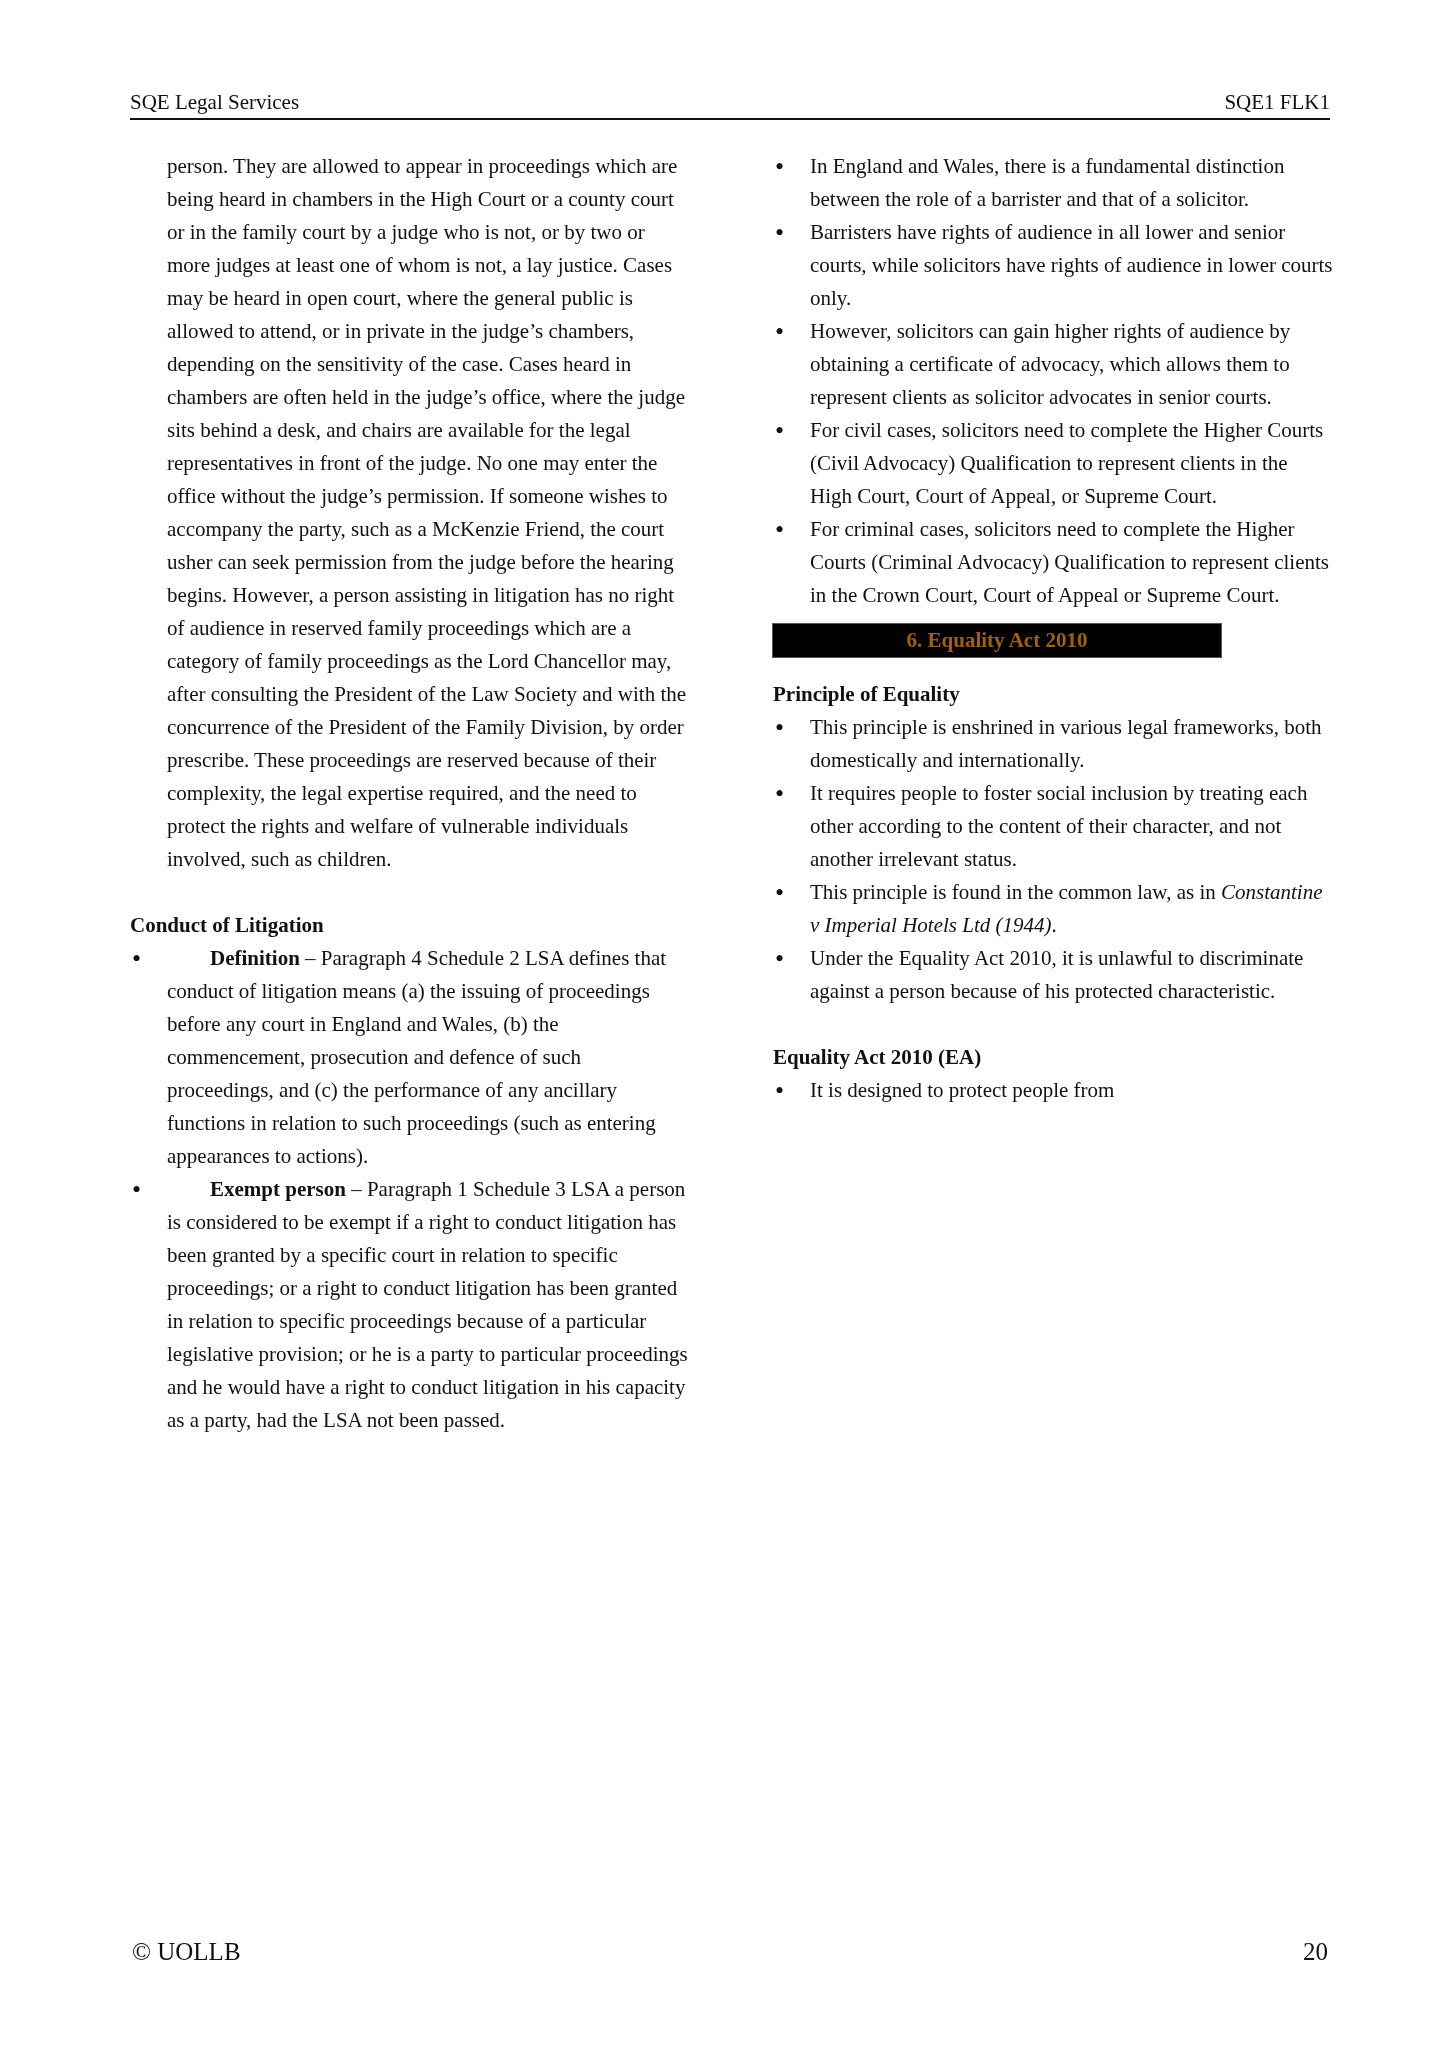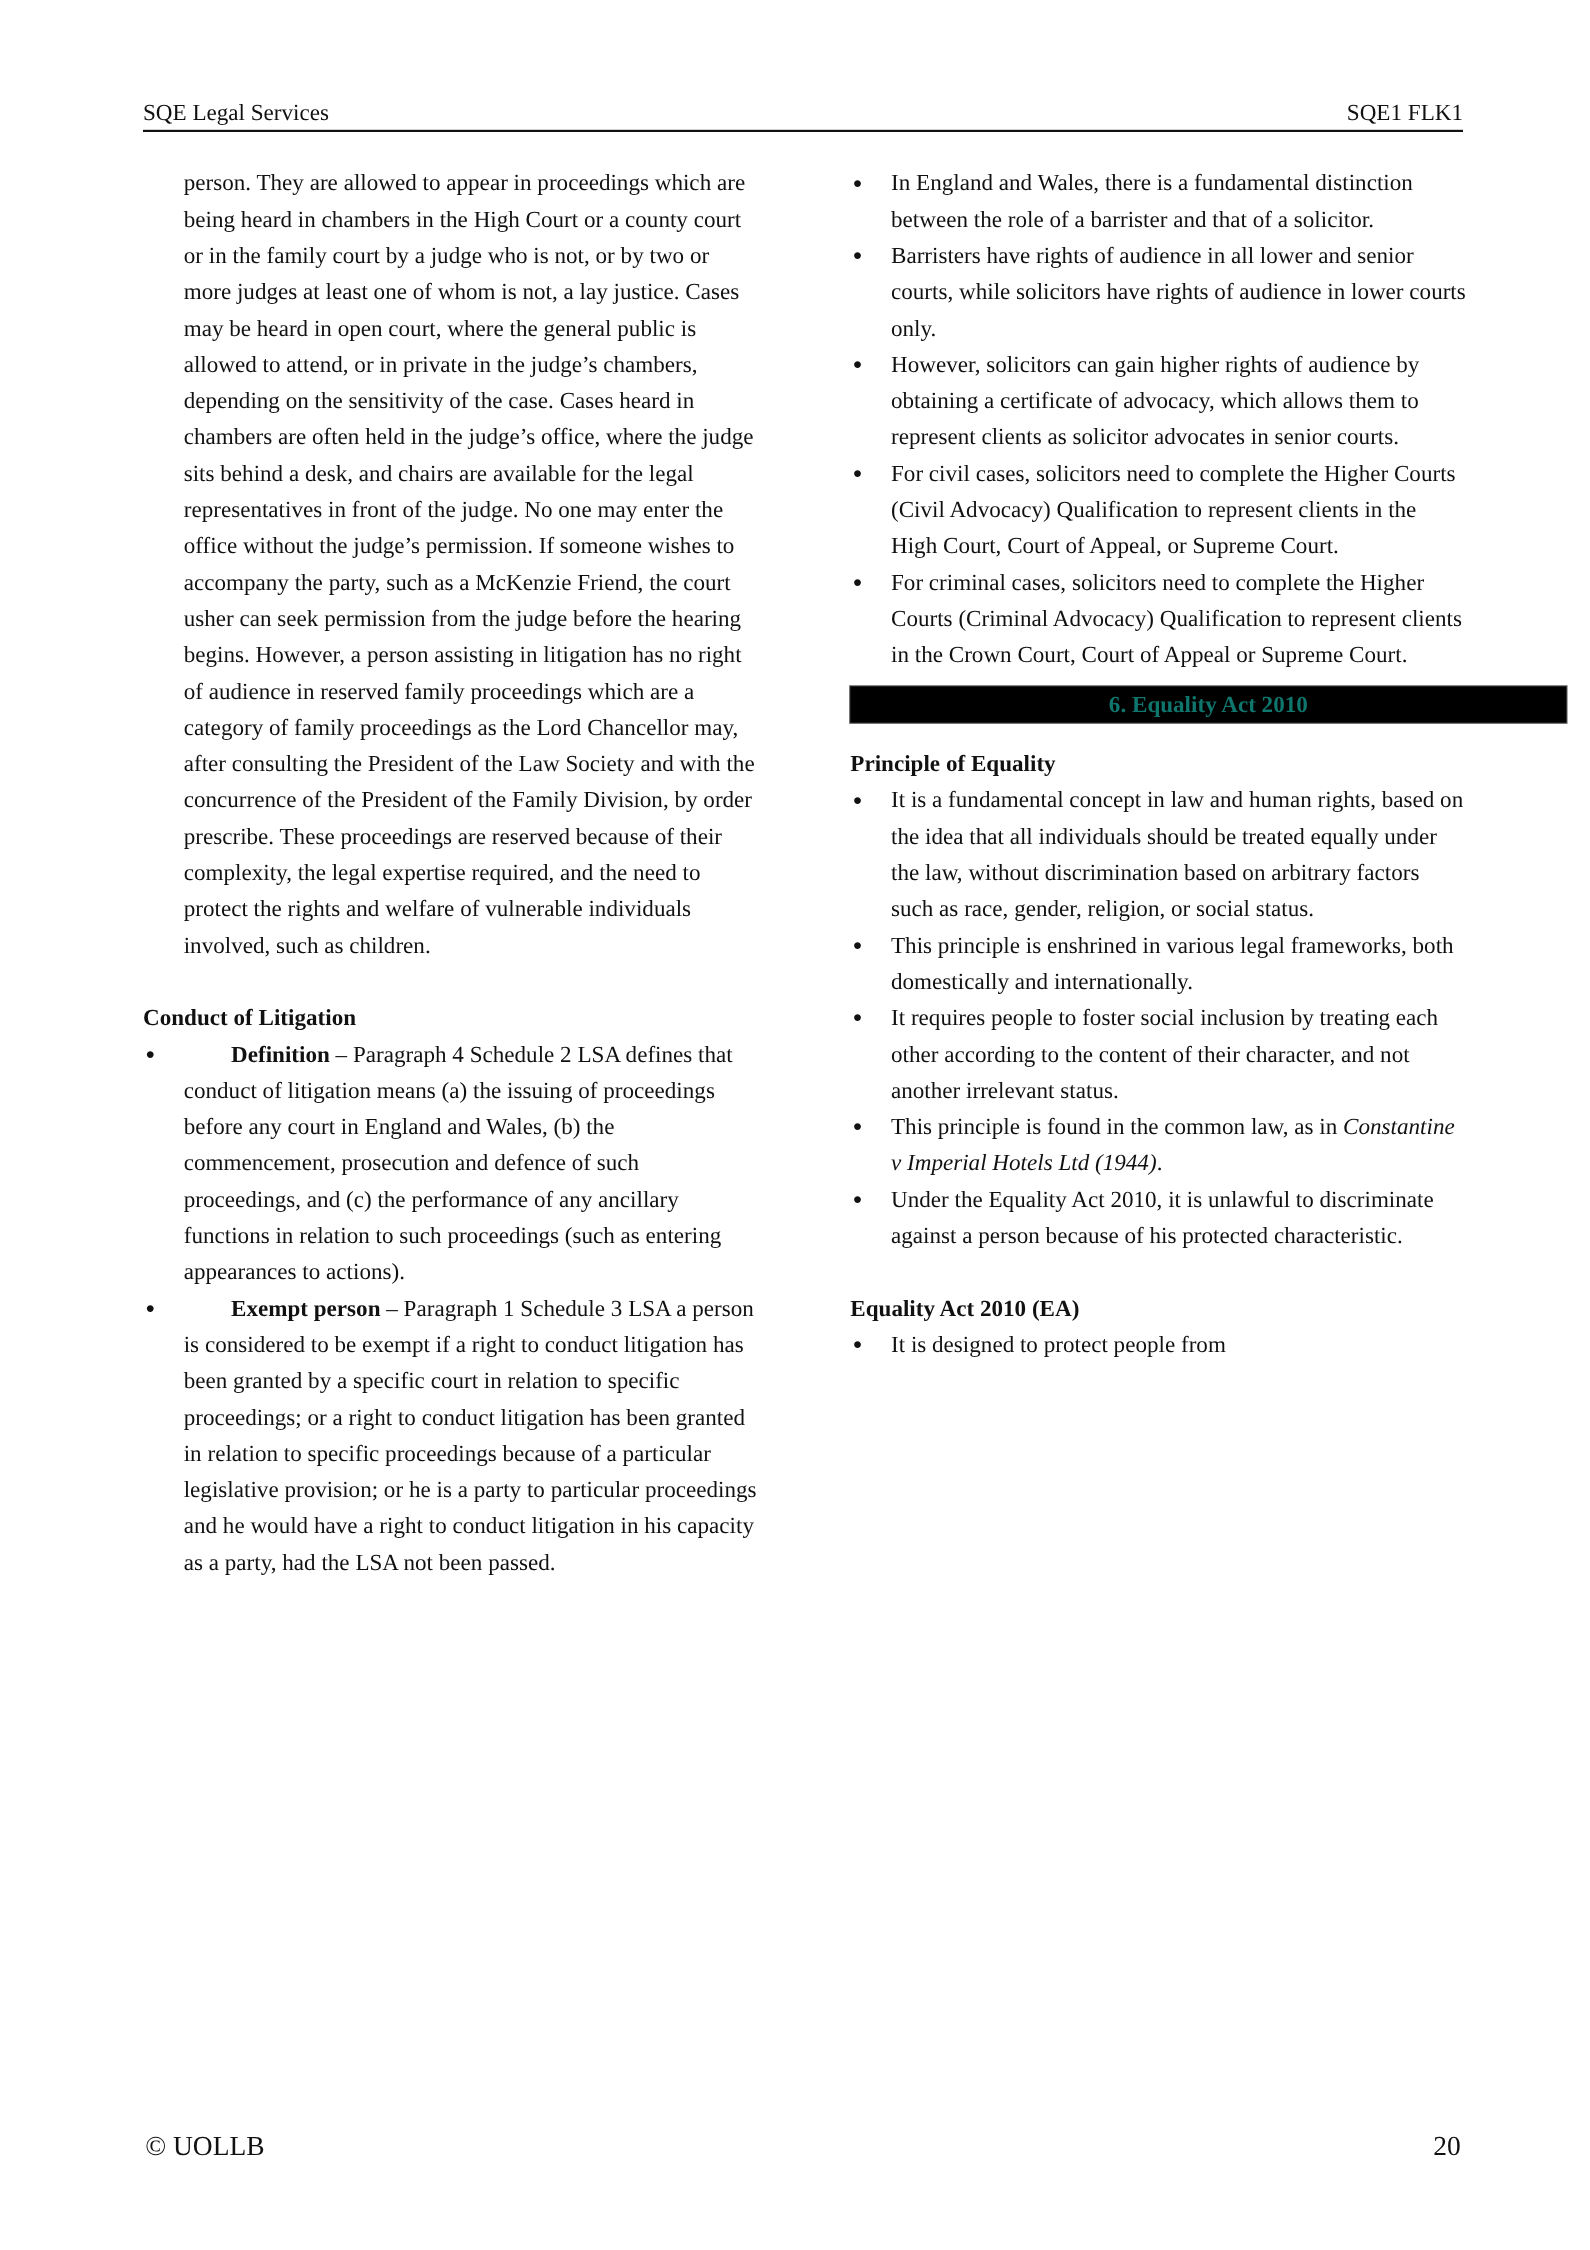"6. Equality Act 2010" .section-bar { color: #0f766e -> #a16207; width: 651px -> 448px }
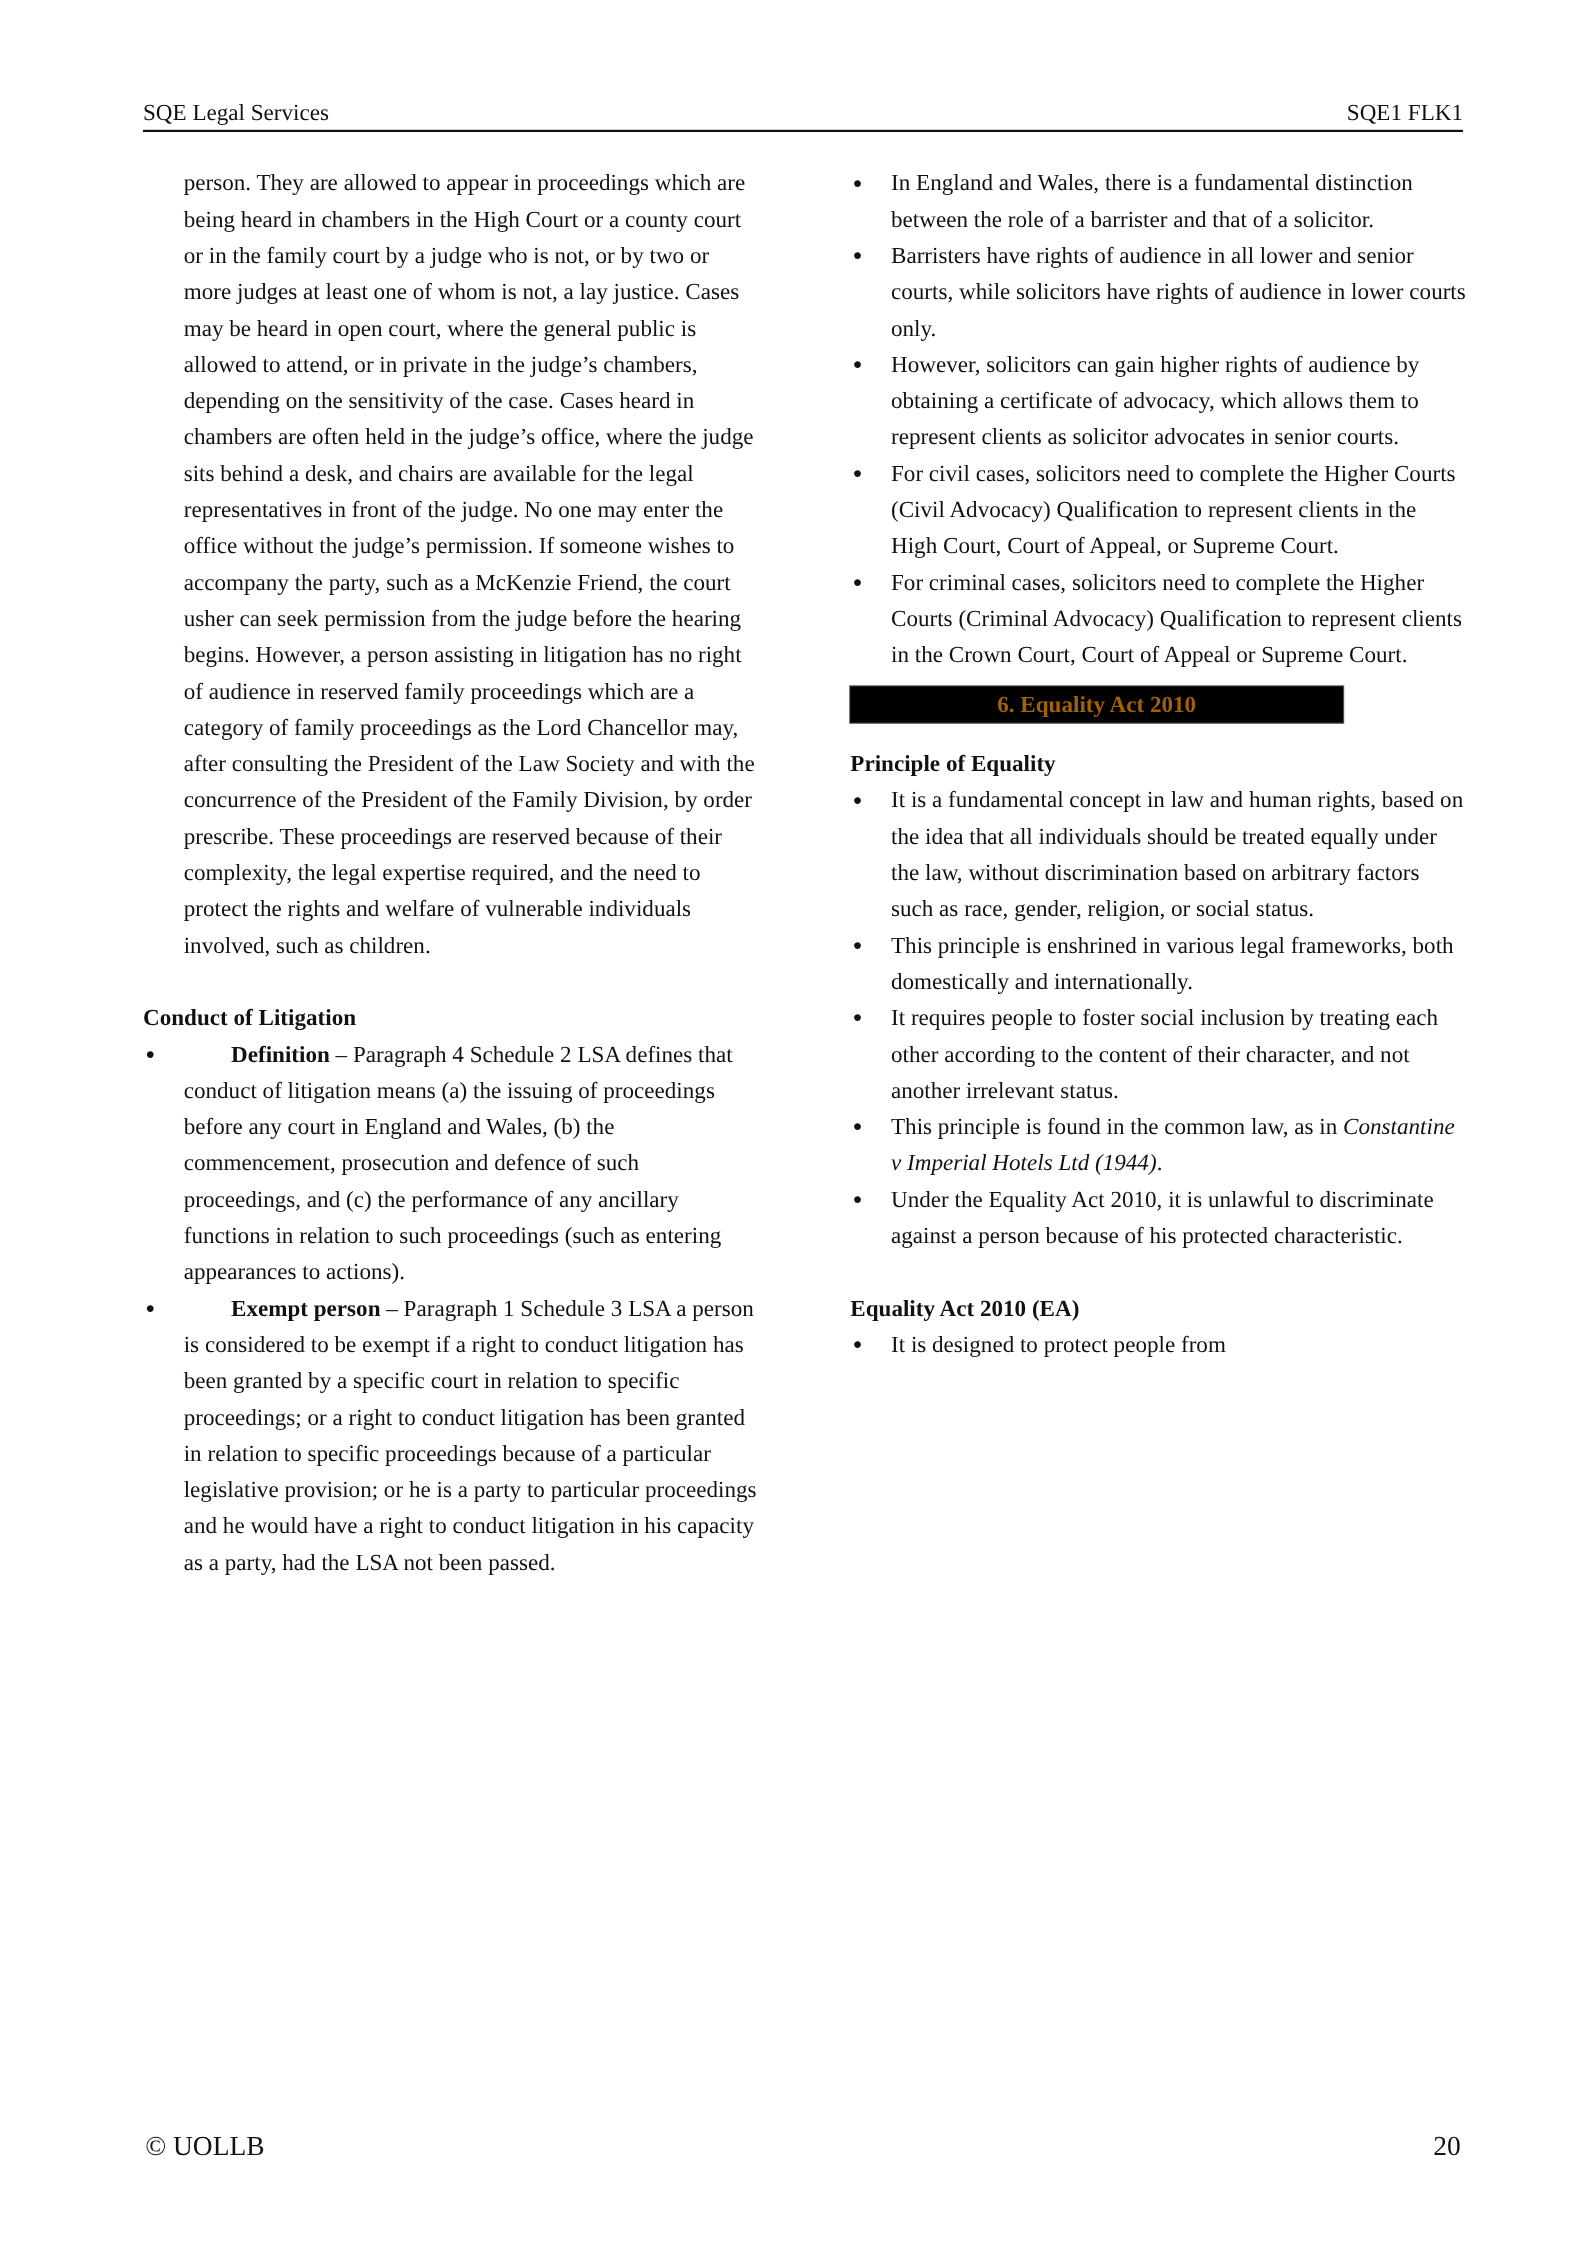"It is a fundamental concept" li { html: <li>It is a fundamental concept in law and human rights, based on the idea that all individuals should be treated equally under the law, without discrimination based on arbitrary factors such as race, gender, religion, or social status.</li> -> none }
